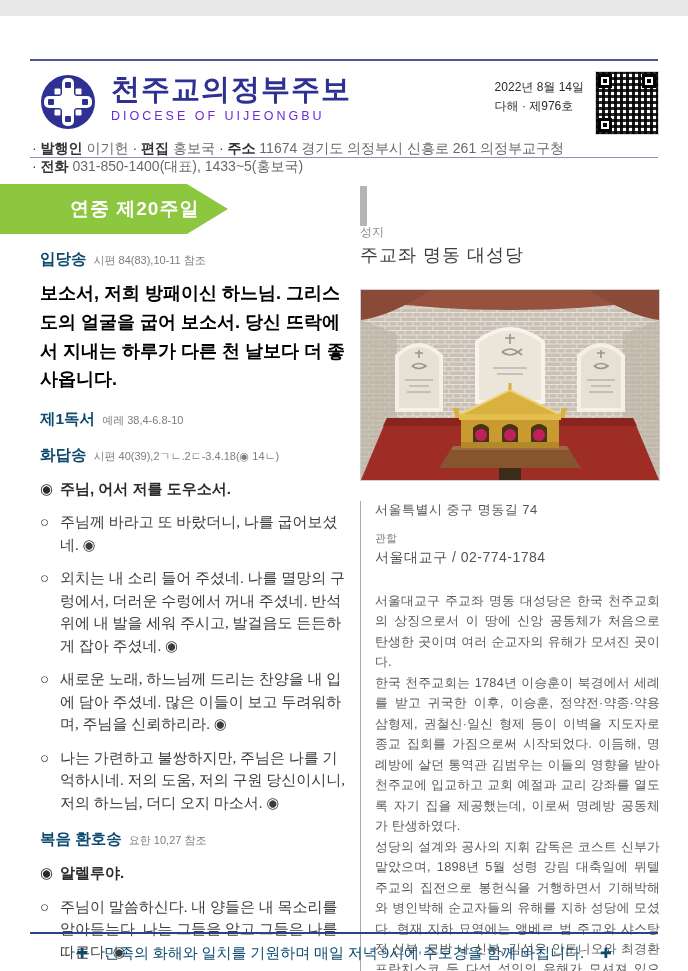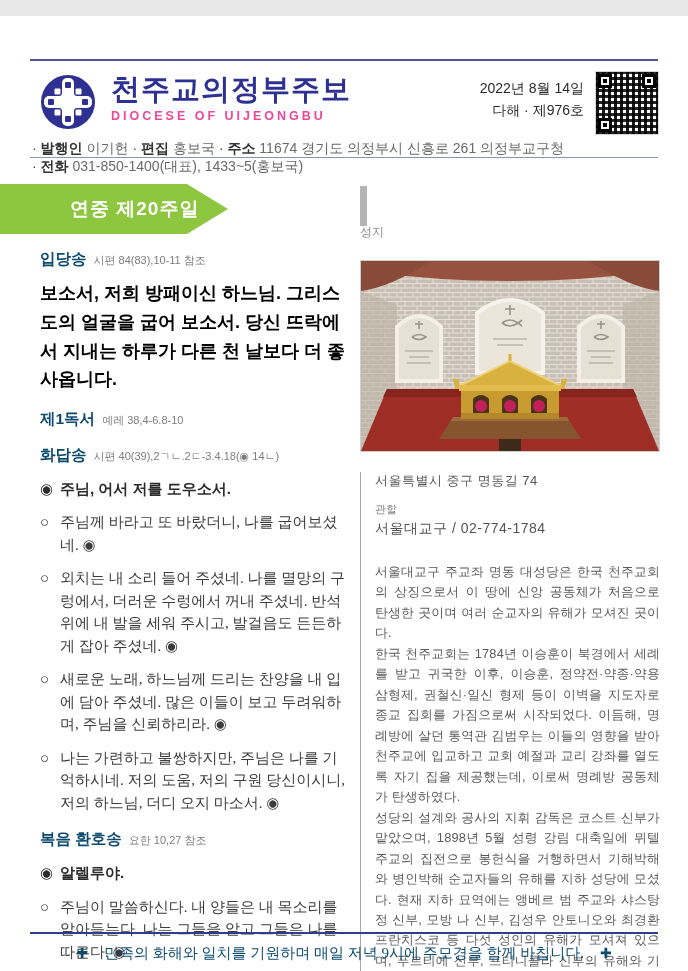"2022년 8월 14일" .date-block { font-size: 14px -> 12px; text-align: right -> left }
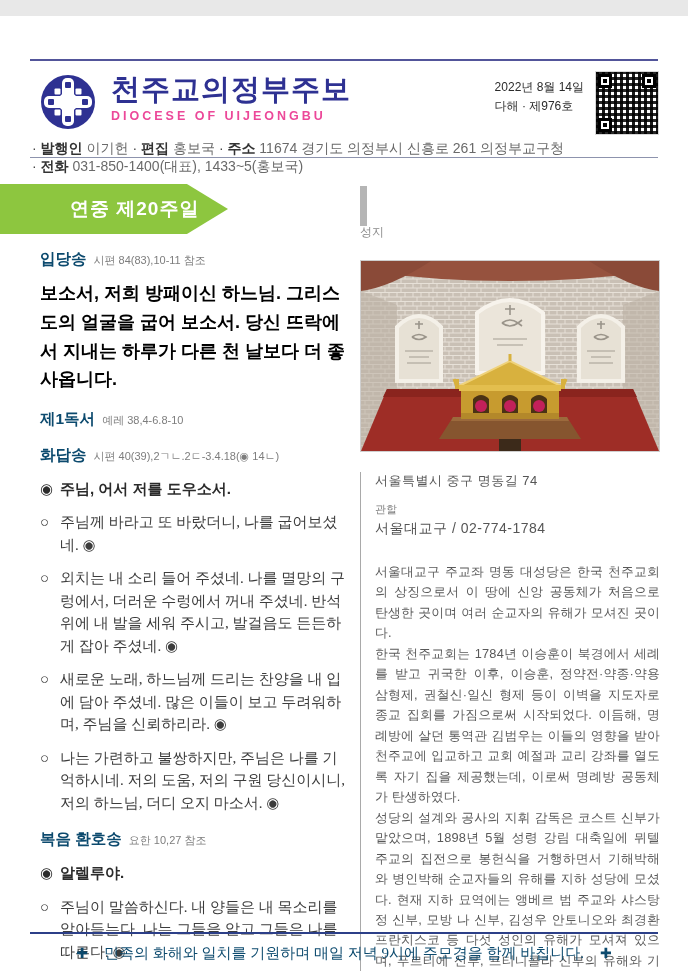"DIOCESE OF UIJEONGBU" .subtitle { color: #ec4899 -> #6d28d9; font-weight: bold -> normal }
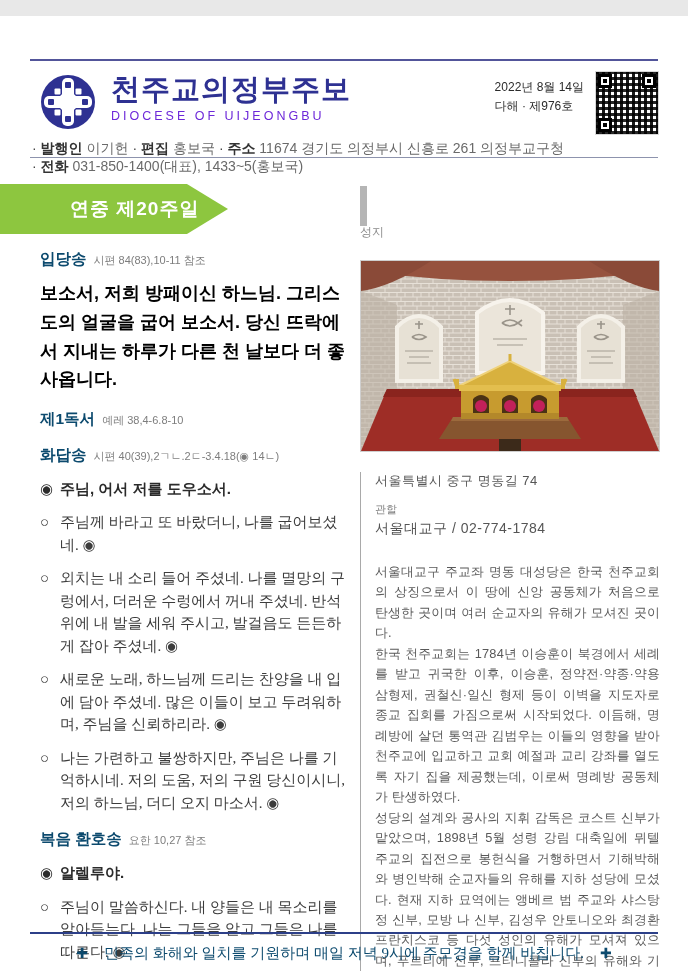"주교좌 명동 대성당" div.shrine-title { html: none -> <div>주교좌 명동 대성당</div> }
